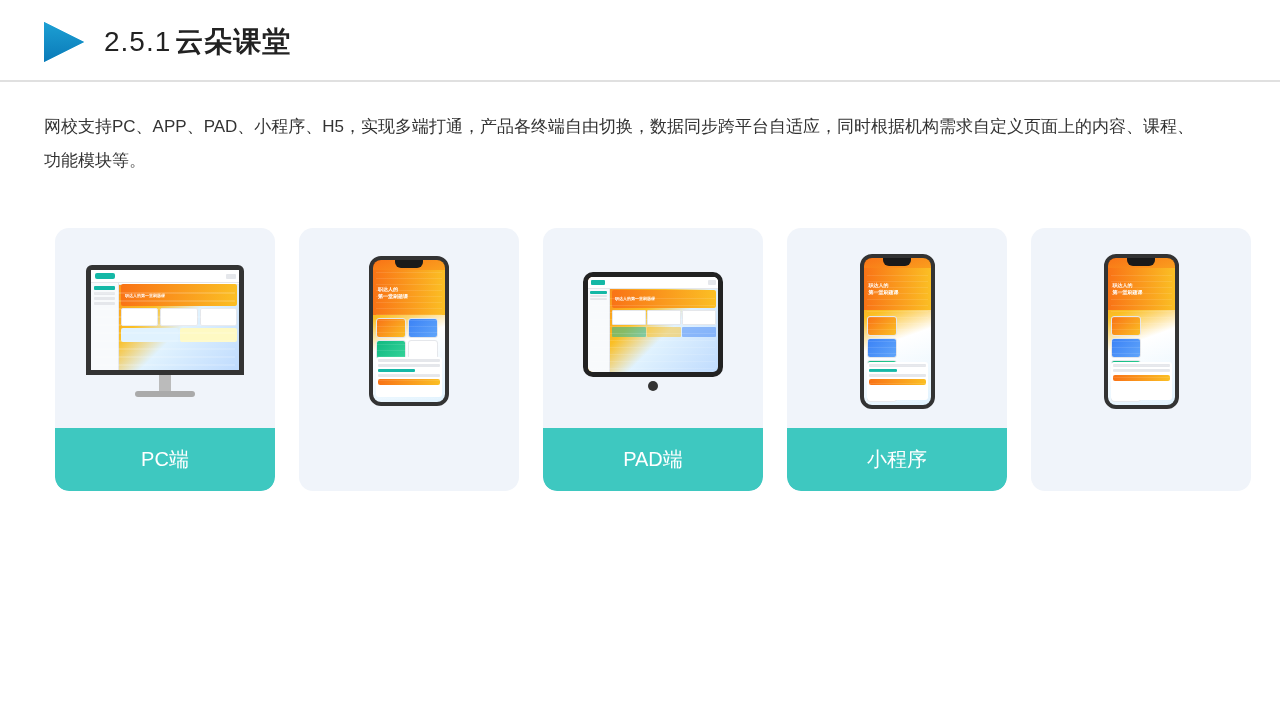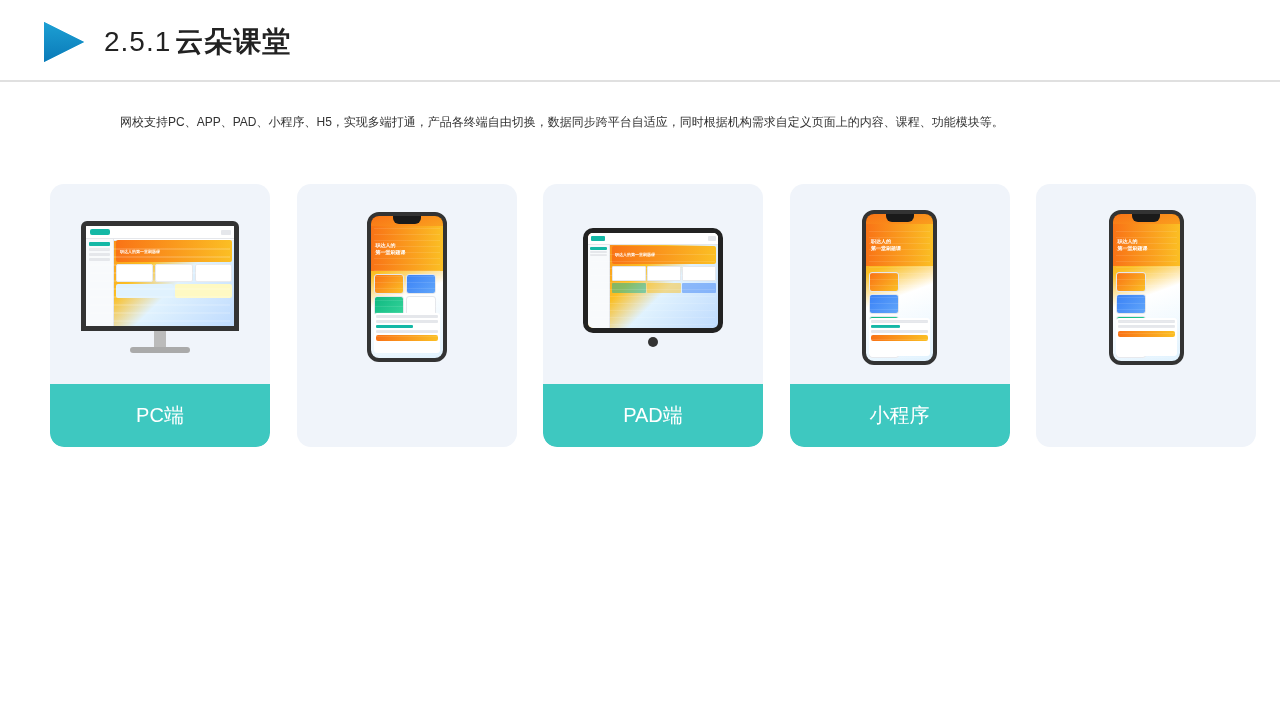"网校支持PC、APP、PAD、小程序、H5，实现多端打通，产品各终端自由切换，数" .description { font-size: 12px -> 17px; padding: 28px 80px 10px 120px -> 28px 80px 10px 44px }
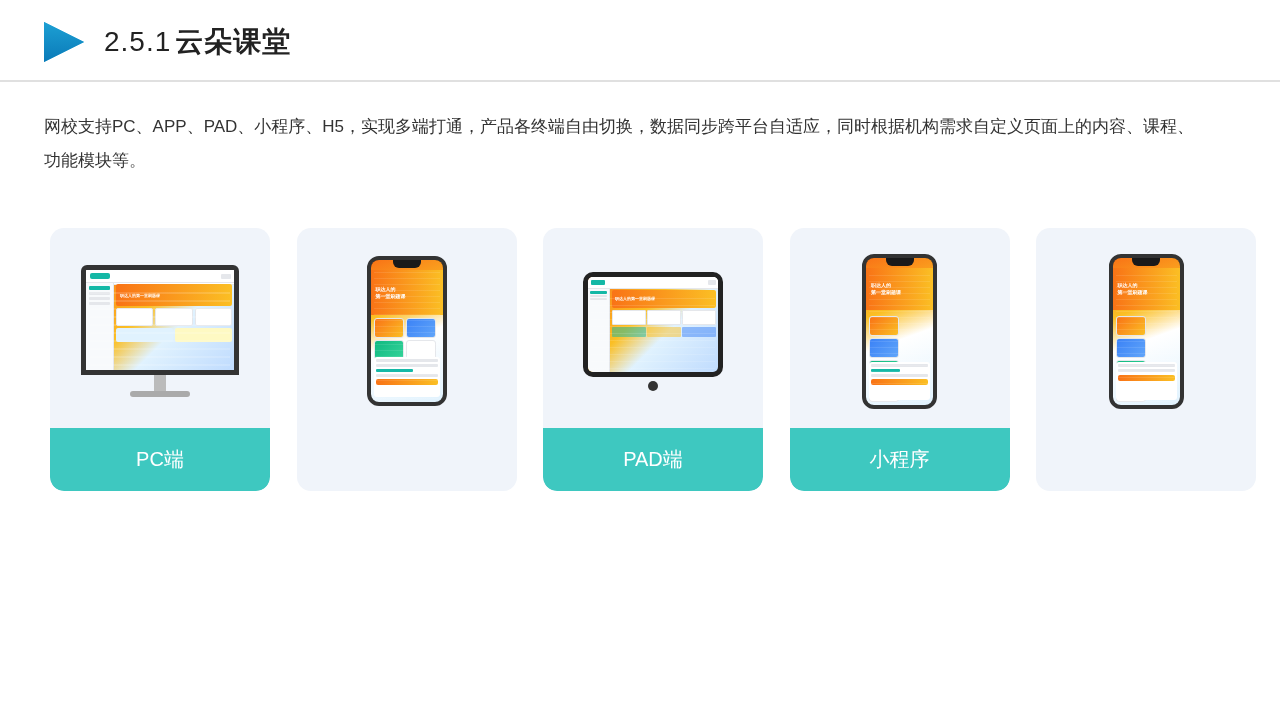"PC端" .cards-area { gap: 18px -> 24px; justify-content: space-between -> center }
